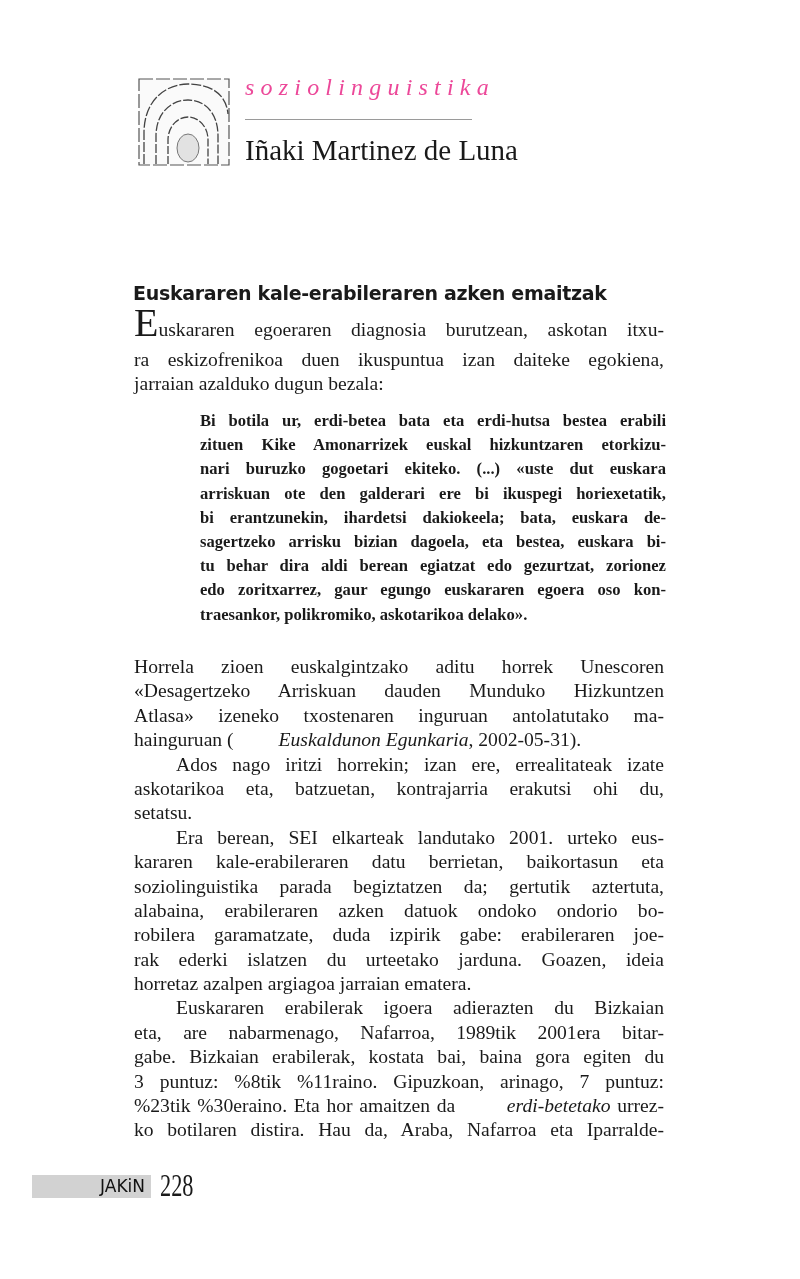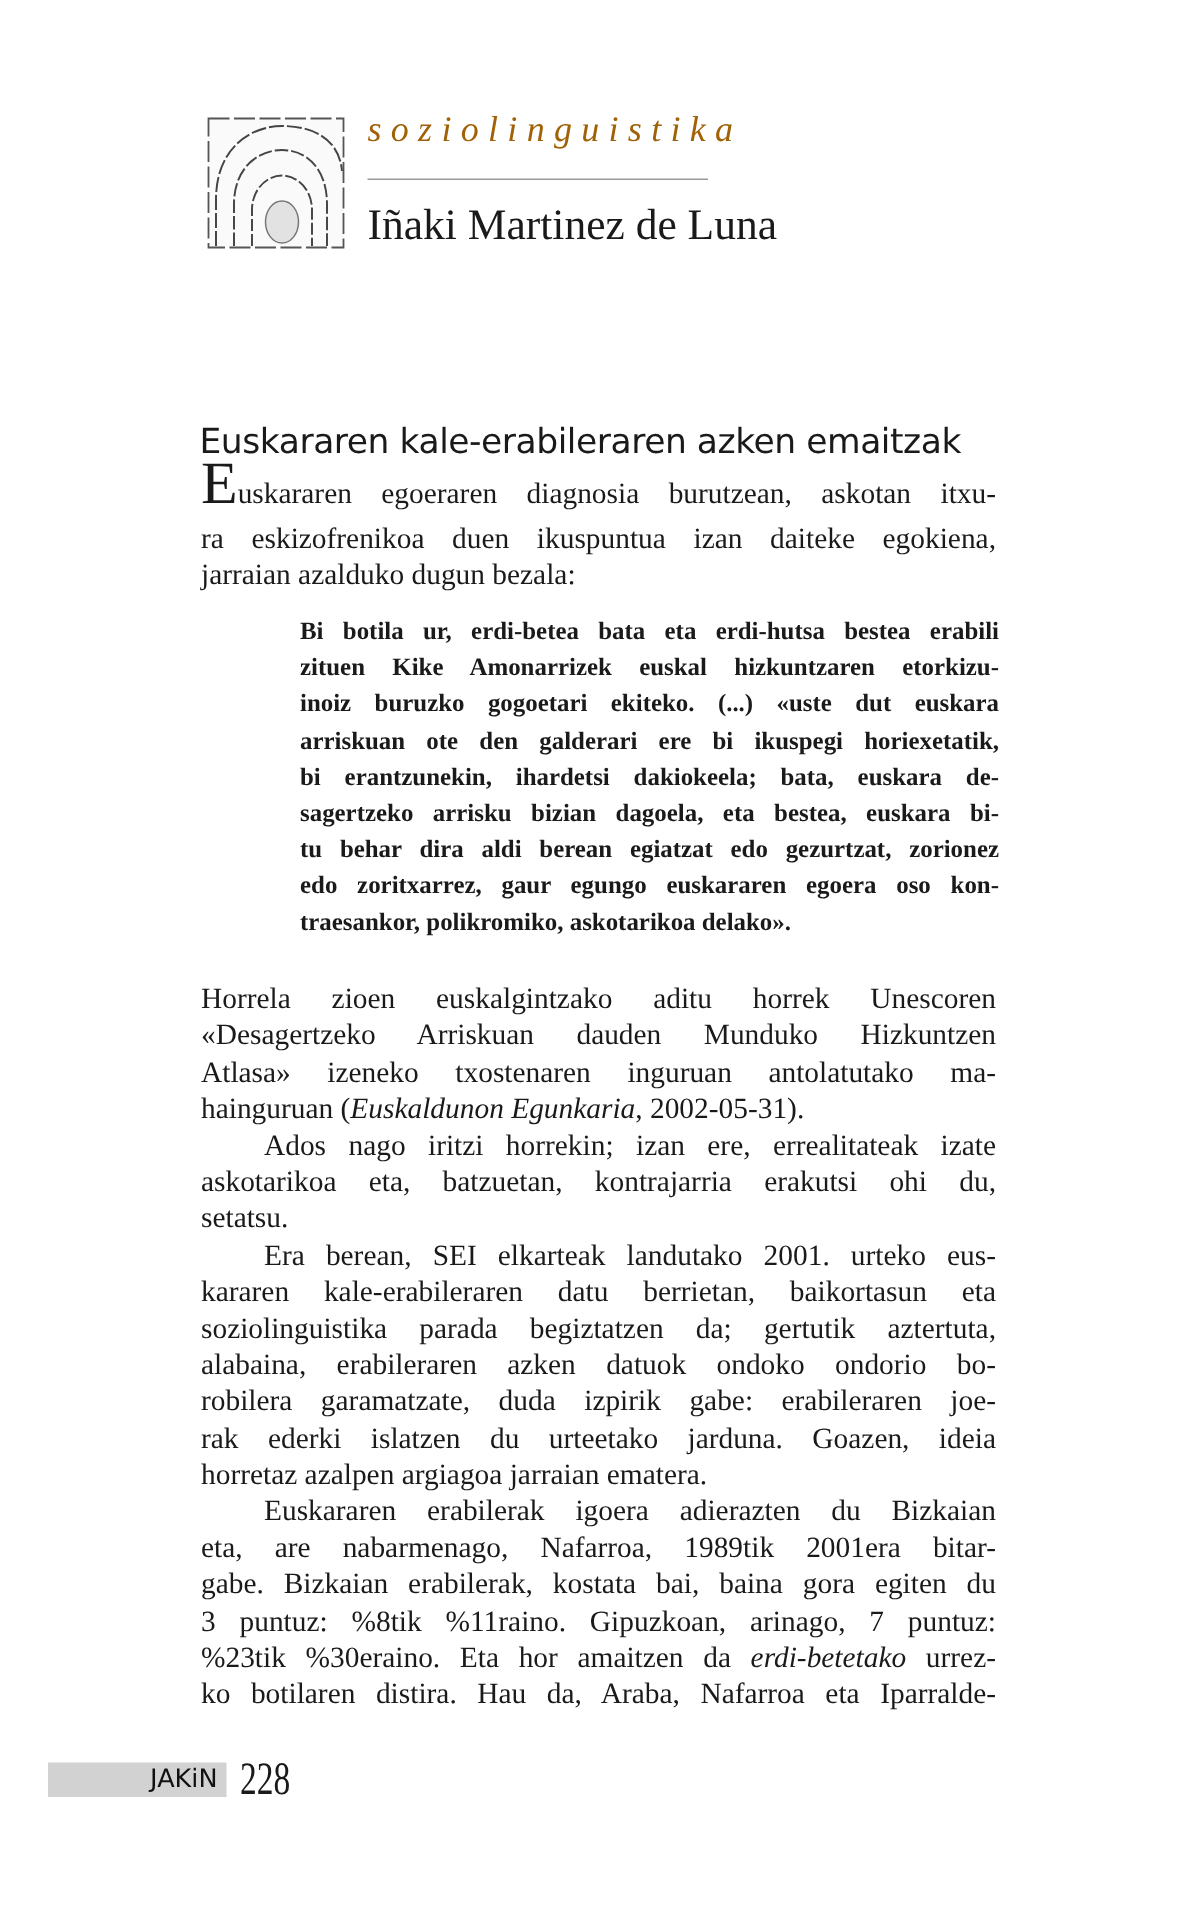"soziolinguistika" .section-label { color: #a16207 -> #ec4899 }
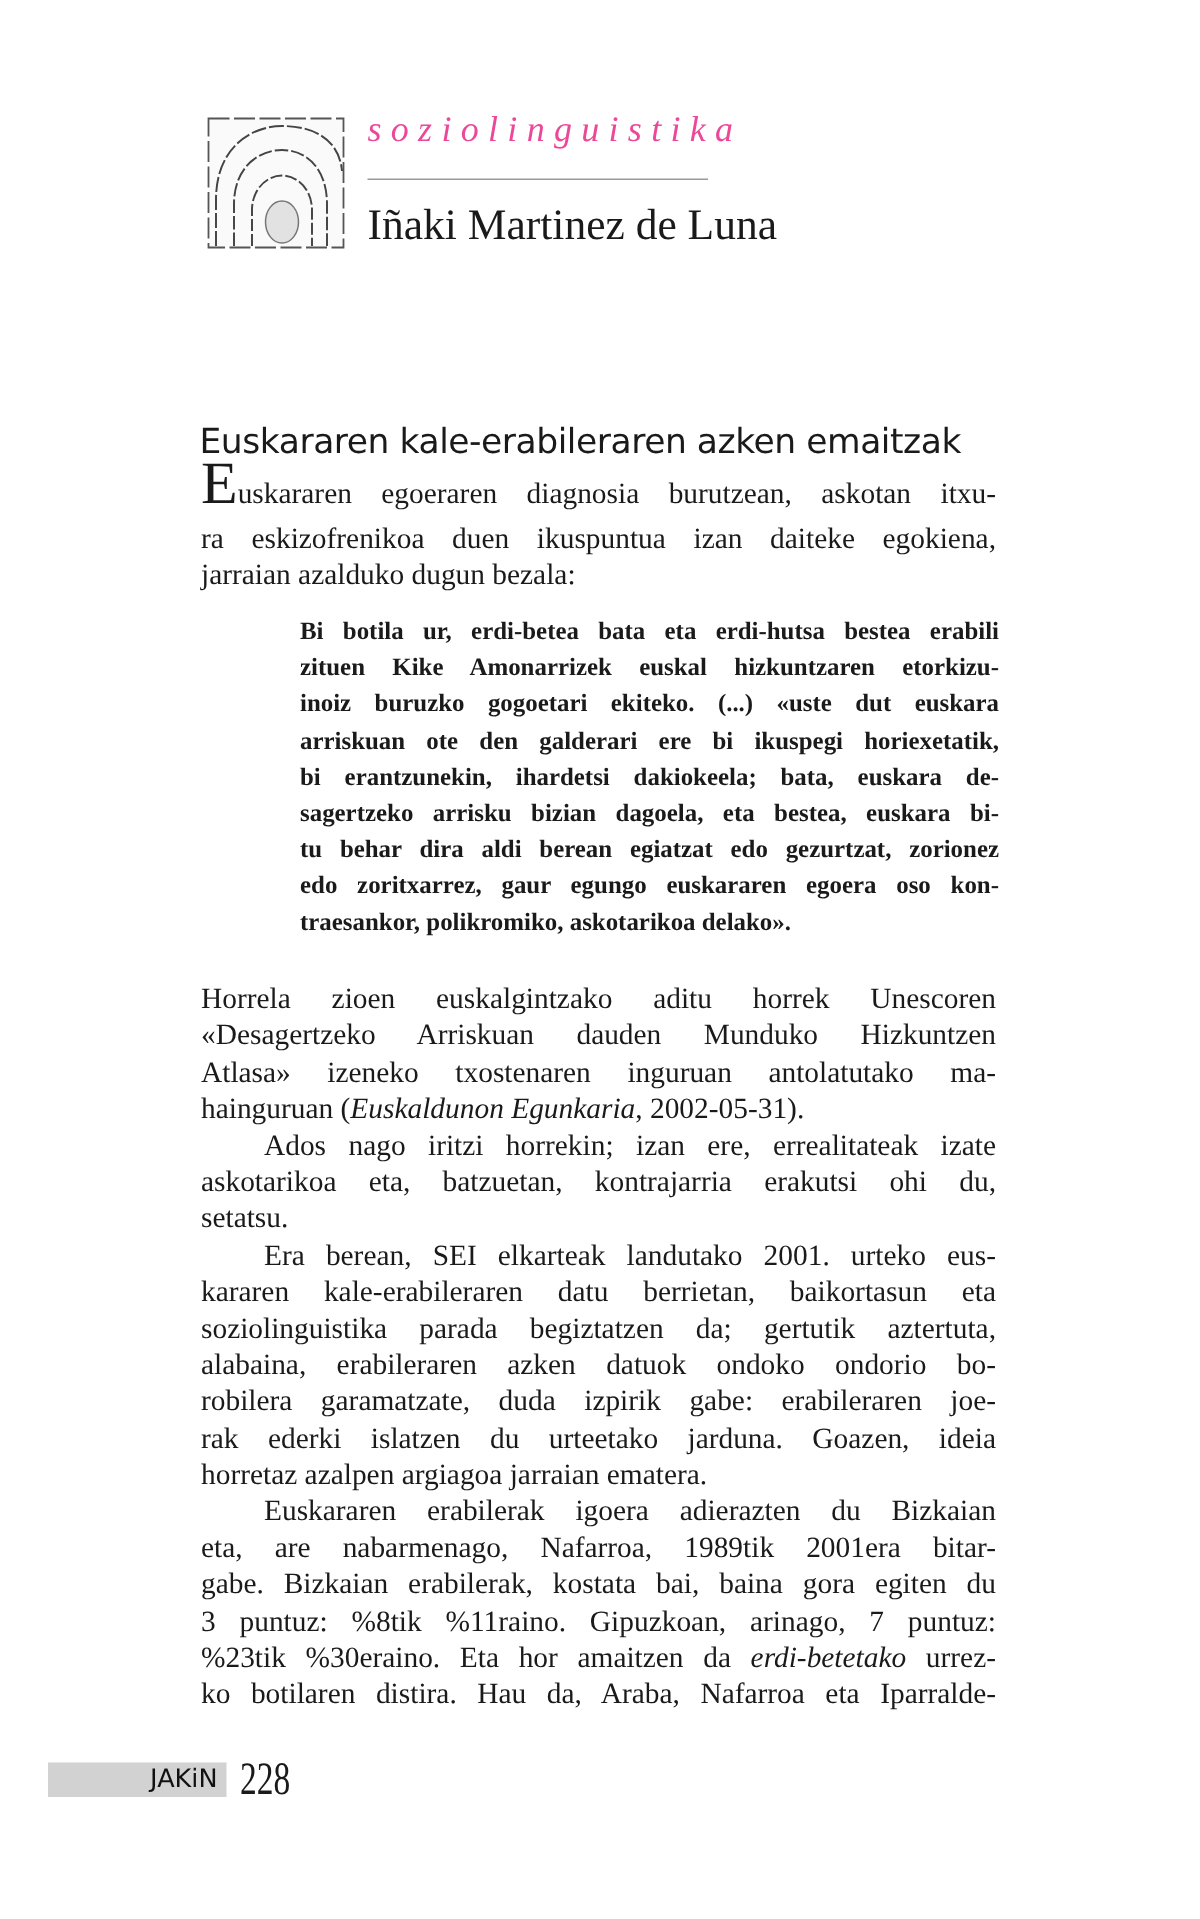"Euskararen kale-erabileraren azken" .article-title { font-size: 23px -> 19px; font-weight: normal -> bold }
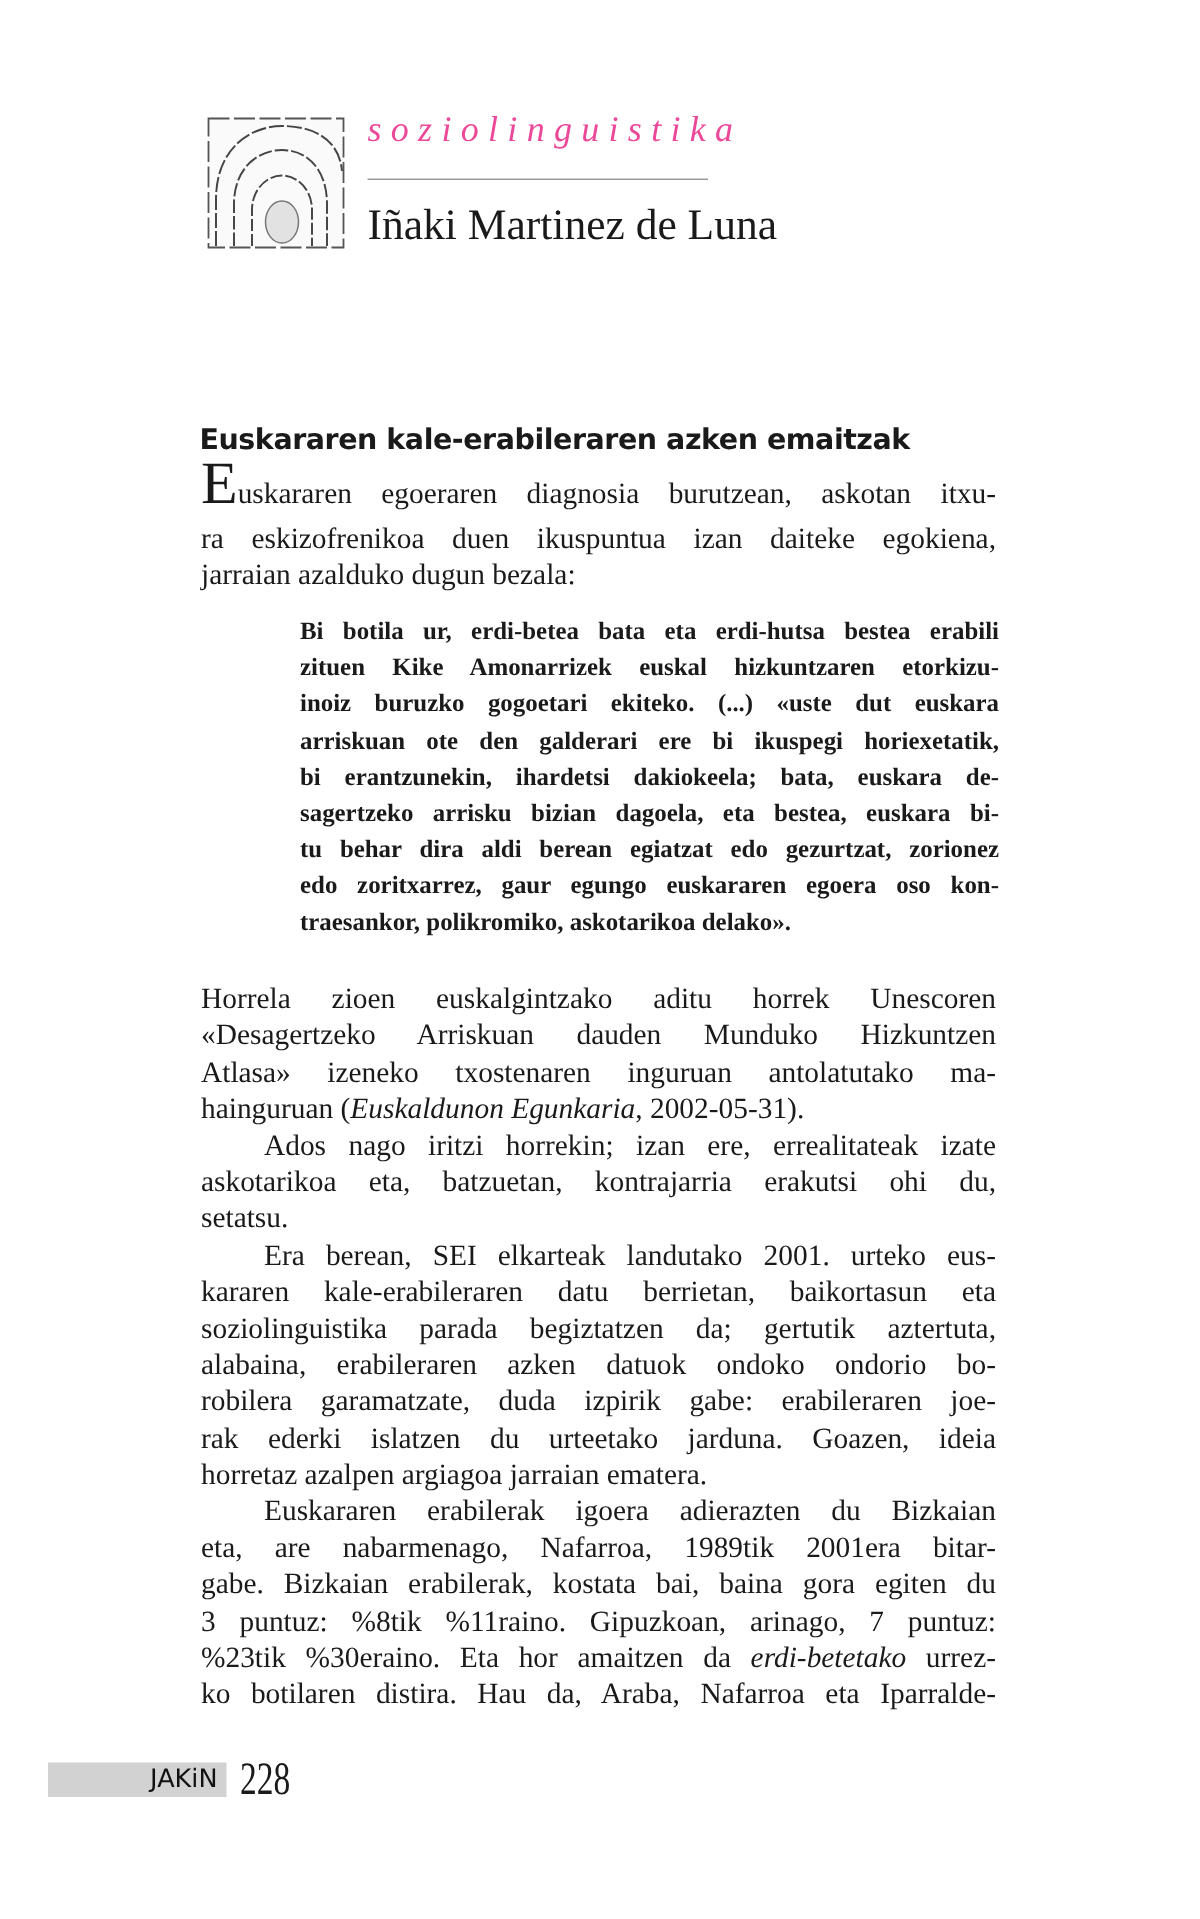"inoiz buruzko gogoetari ekiteko. (...)" span.line { text: inoiz -> nari }
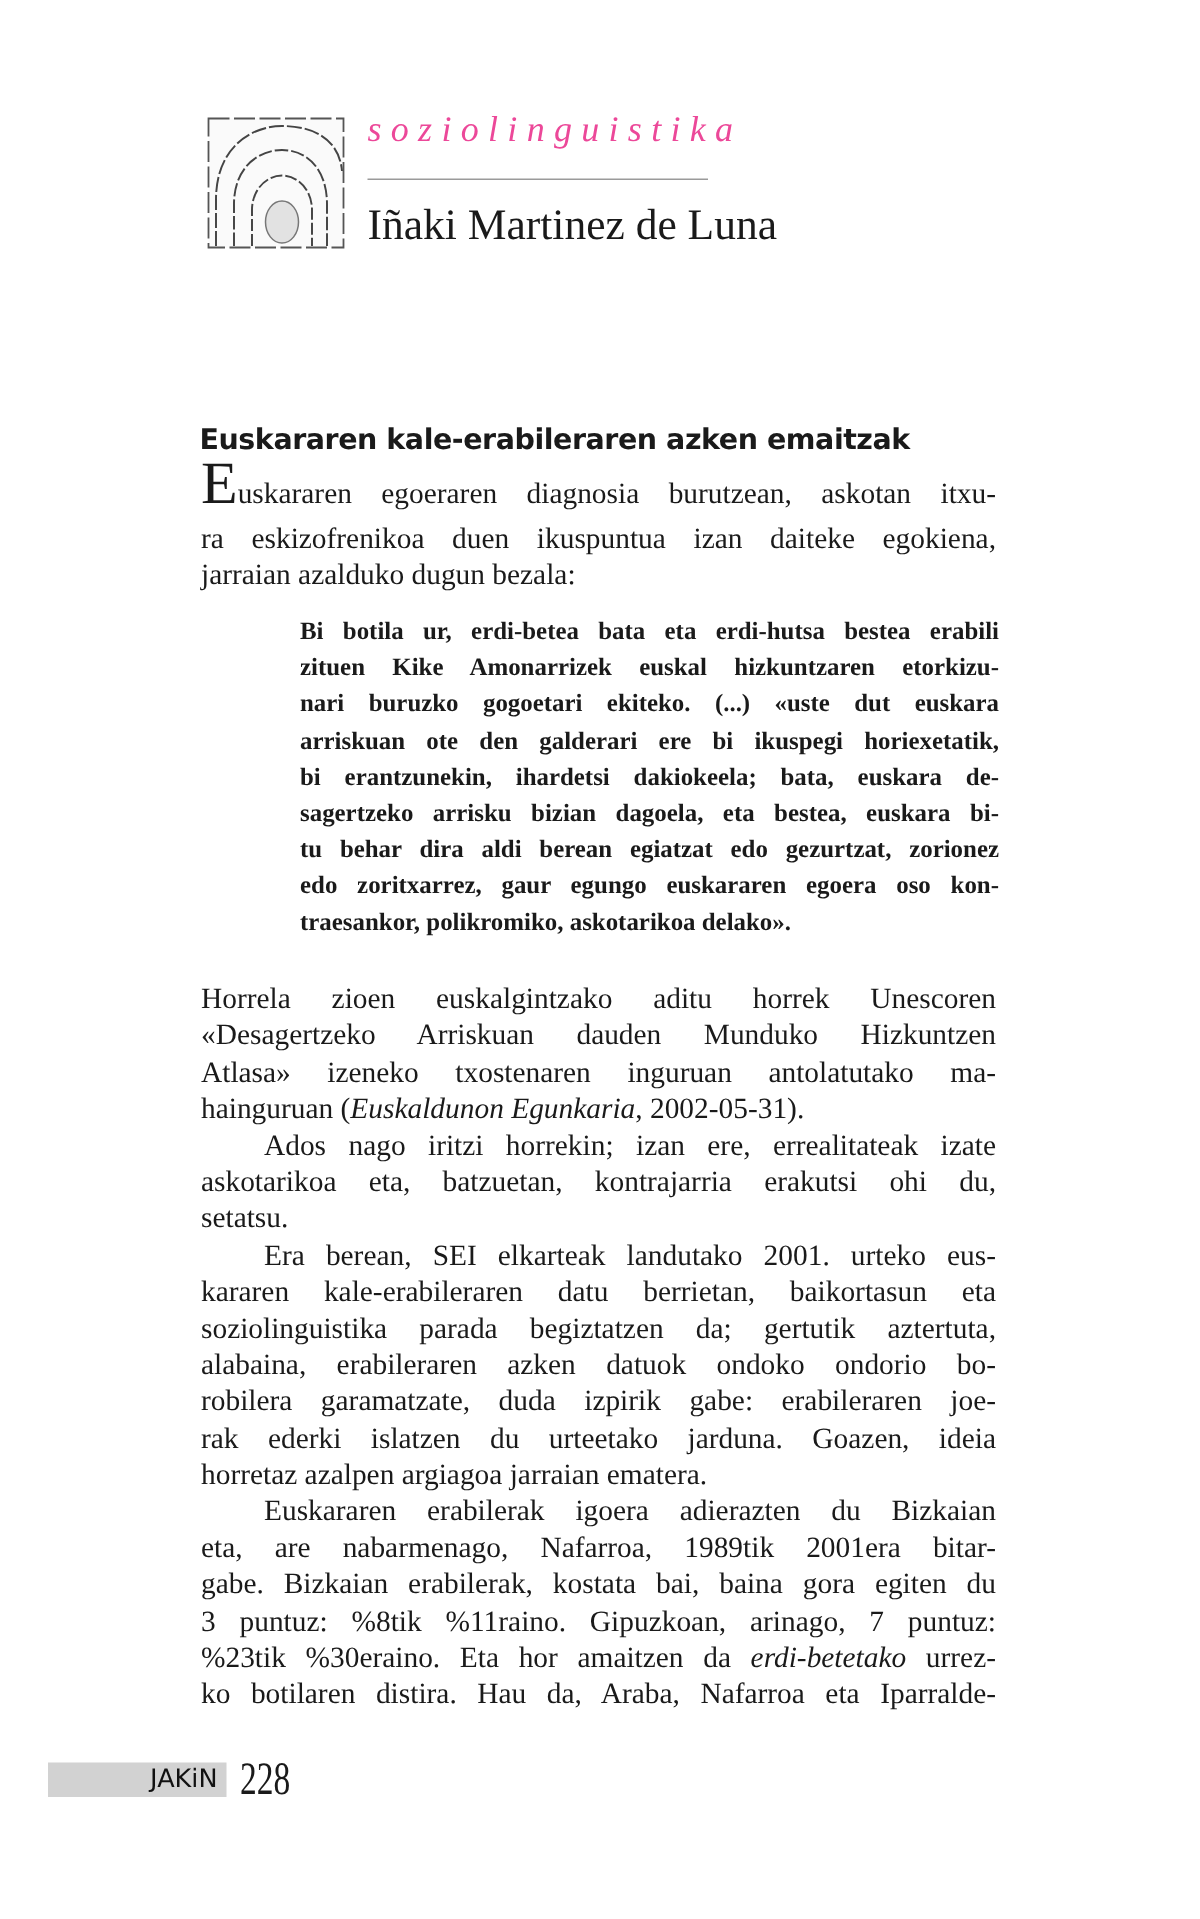"Euskaldunon Egunkaria" em { margin-left: none -> 45px }
